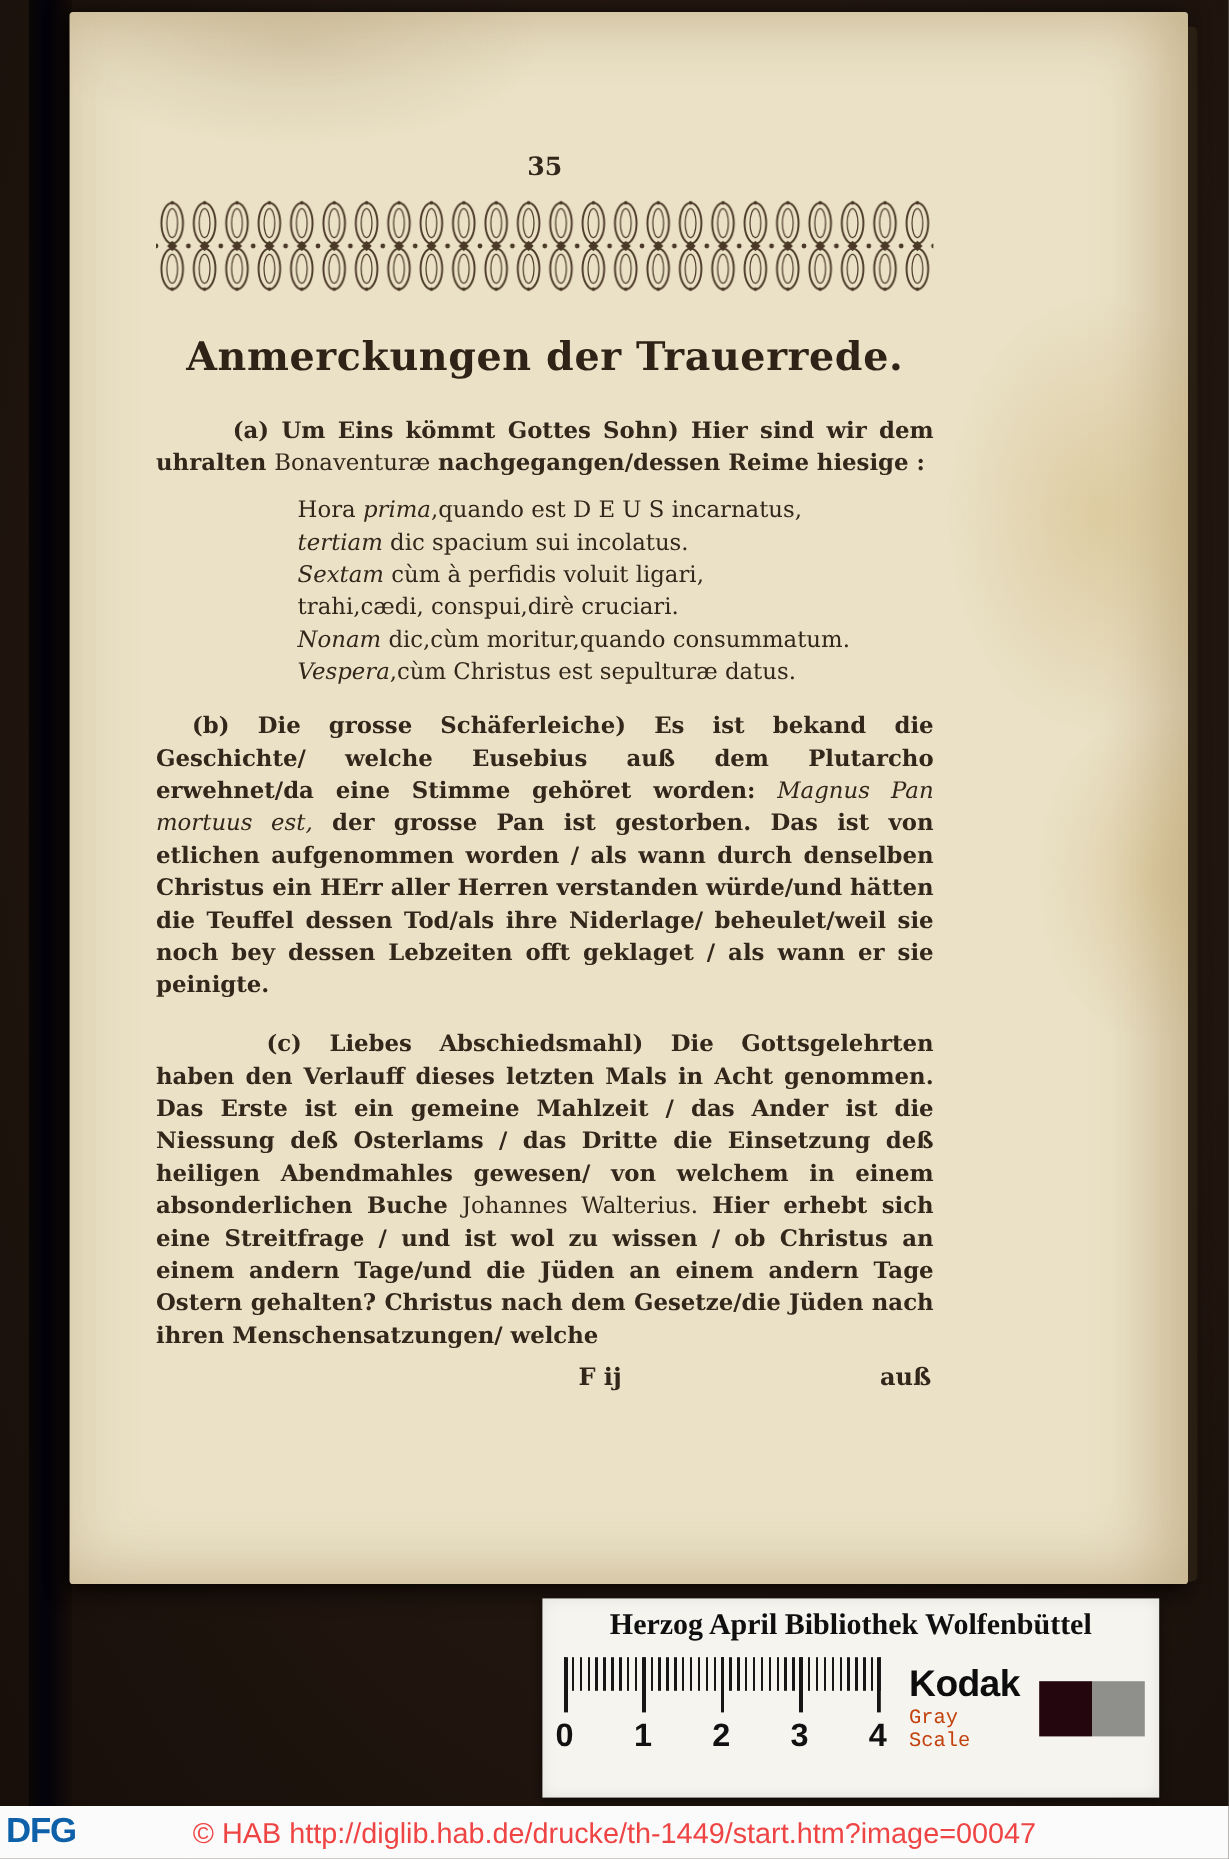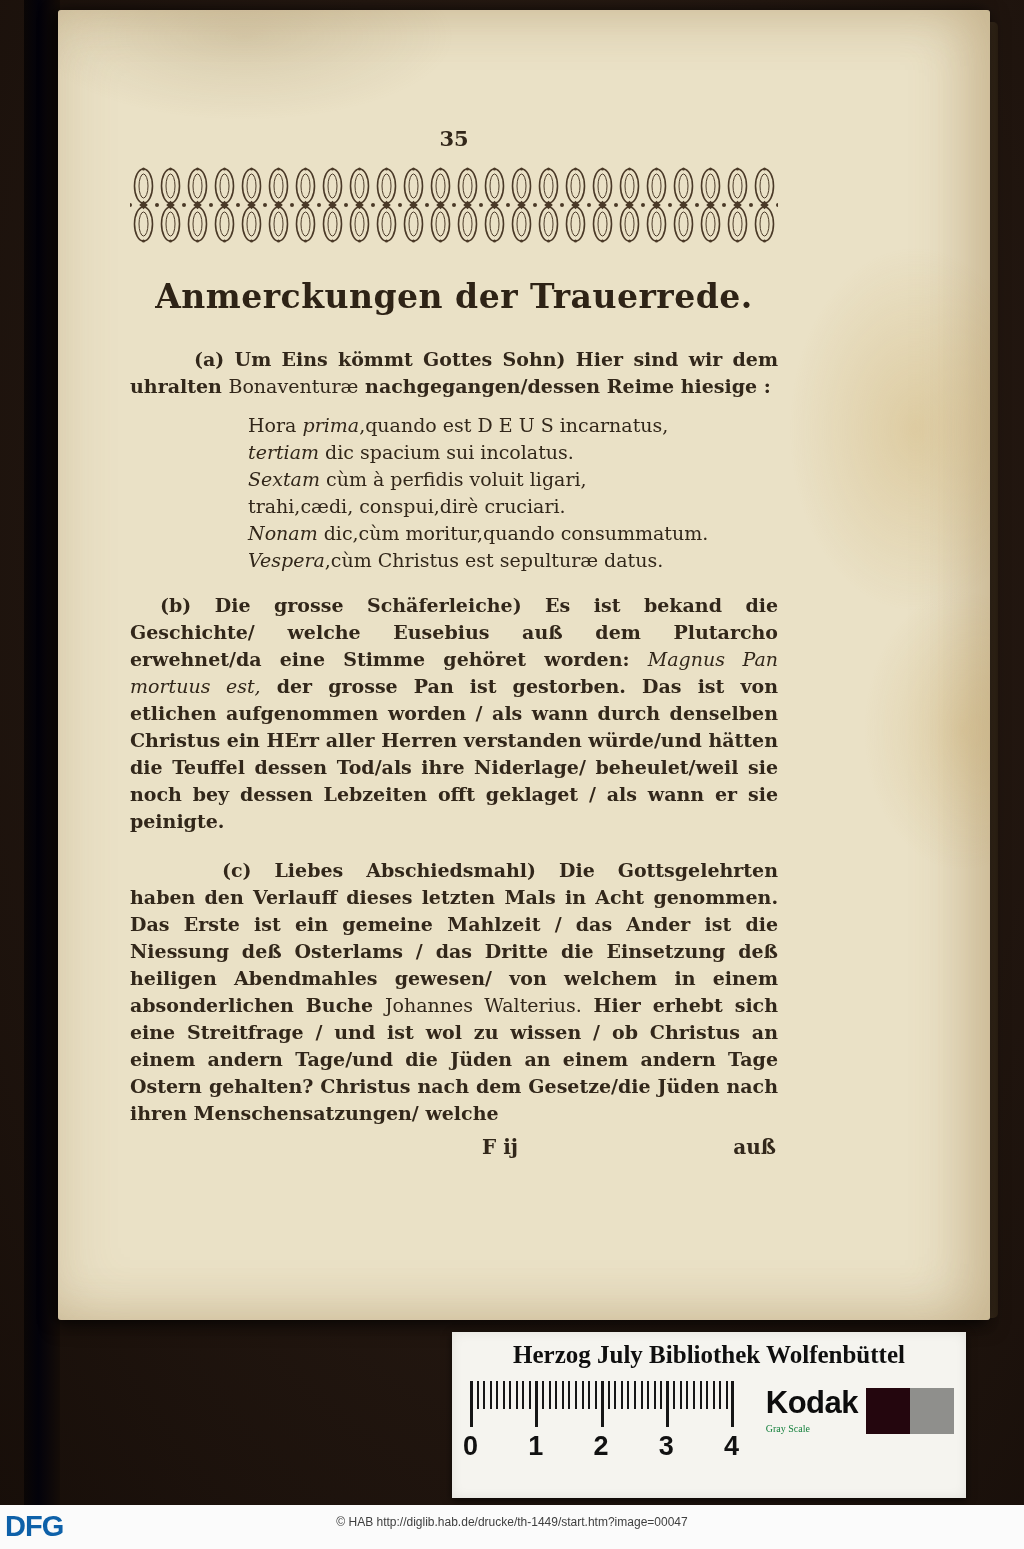"Herzog July Bibliothek Wolfenbüttel" div.card-title { text: July -> April }
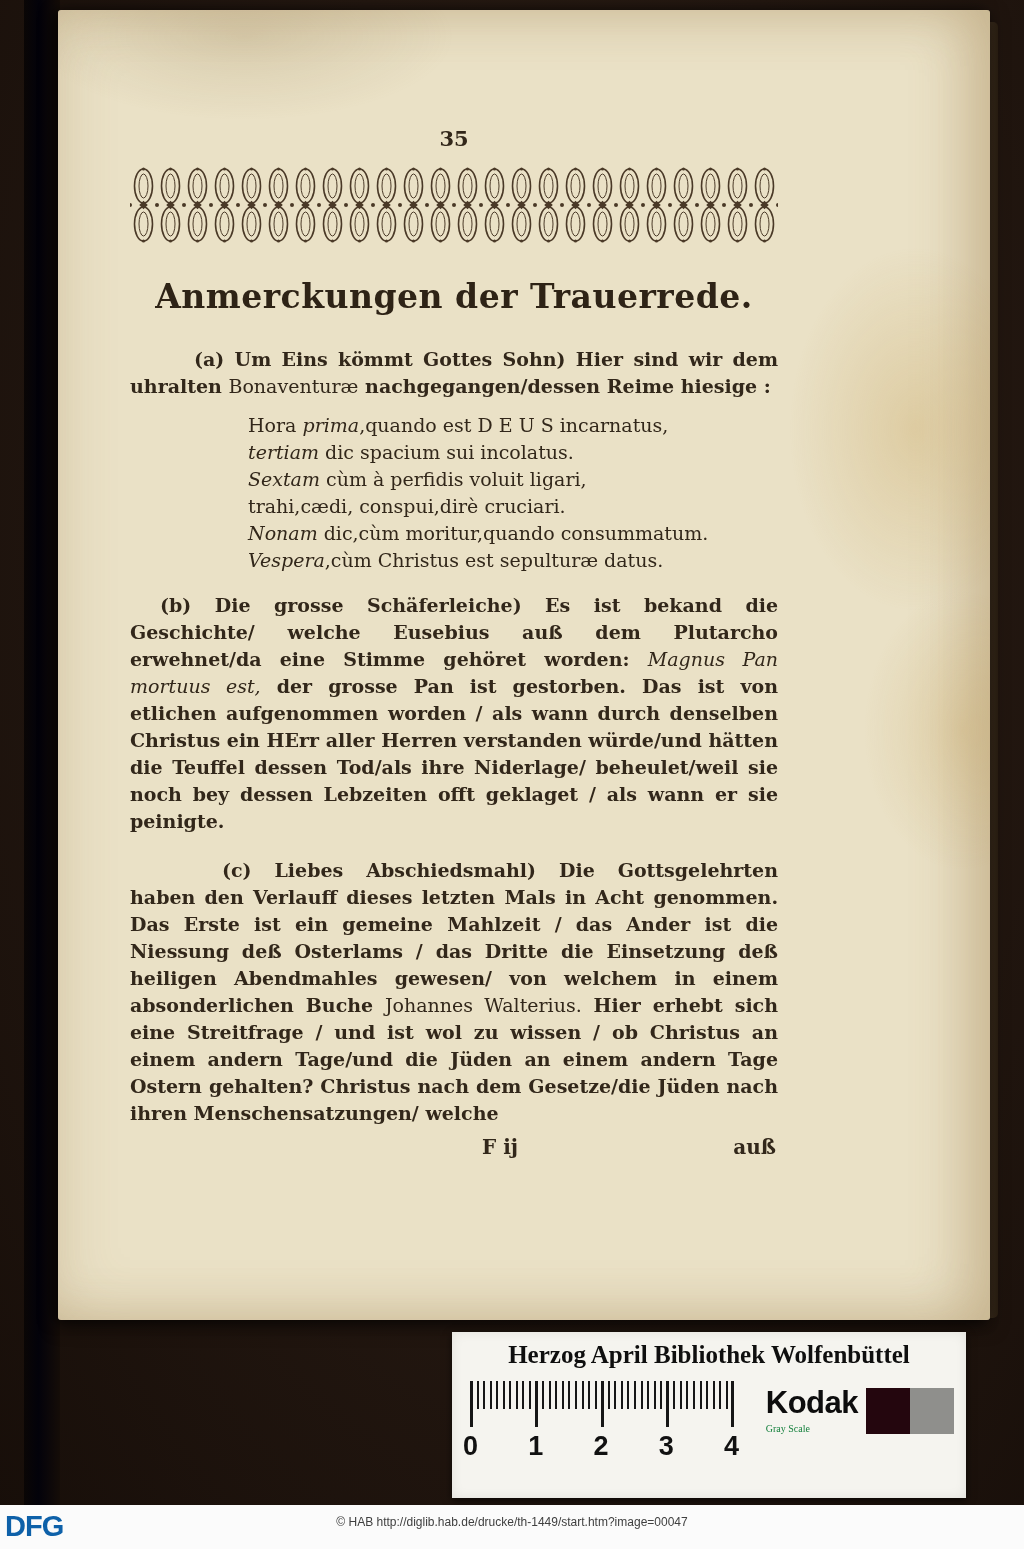"Gray Scale" .kodak-sub { color: #15803d -> #c2410c; font-family: Liberation Serif, serif -> Liberation Mono, monospace; font-size: 10px -> 17px }
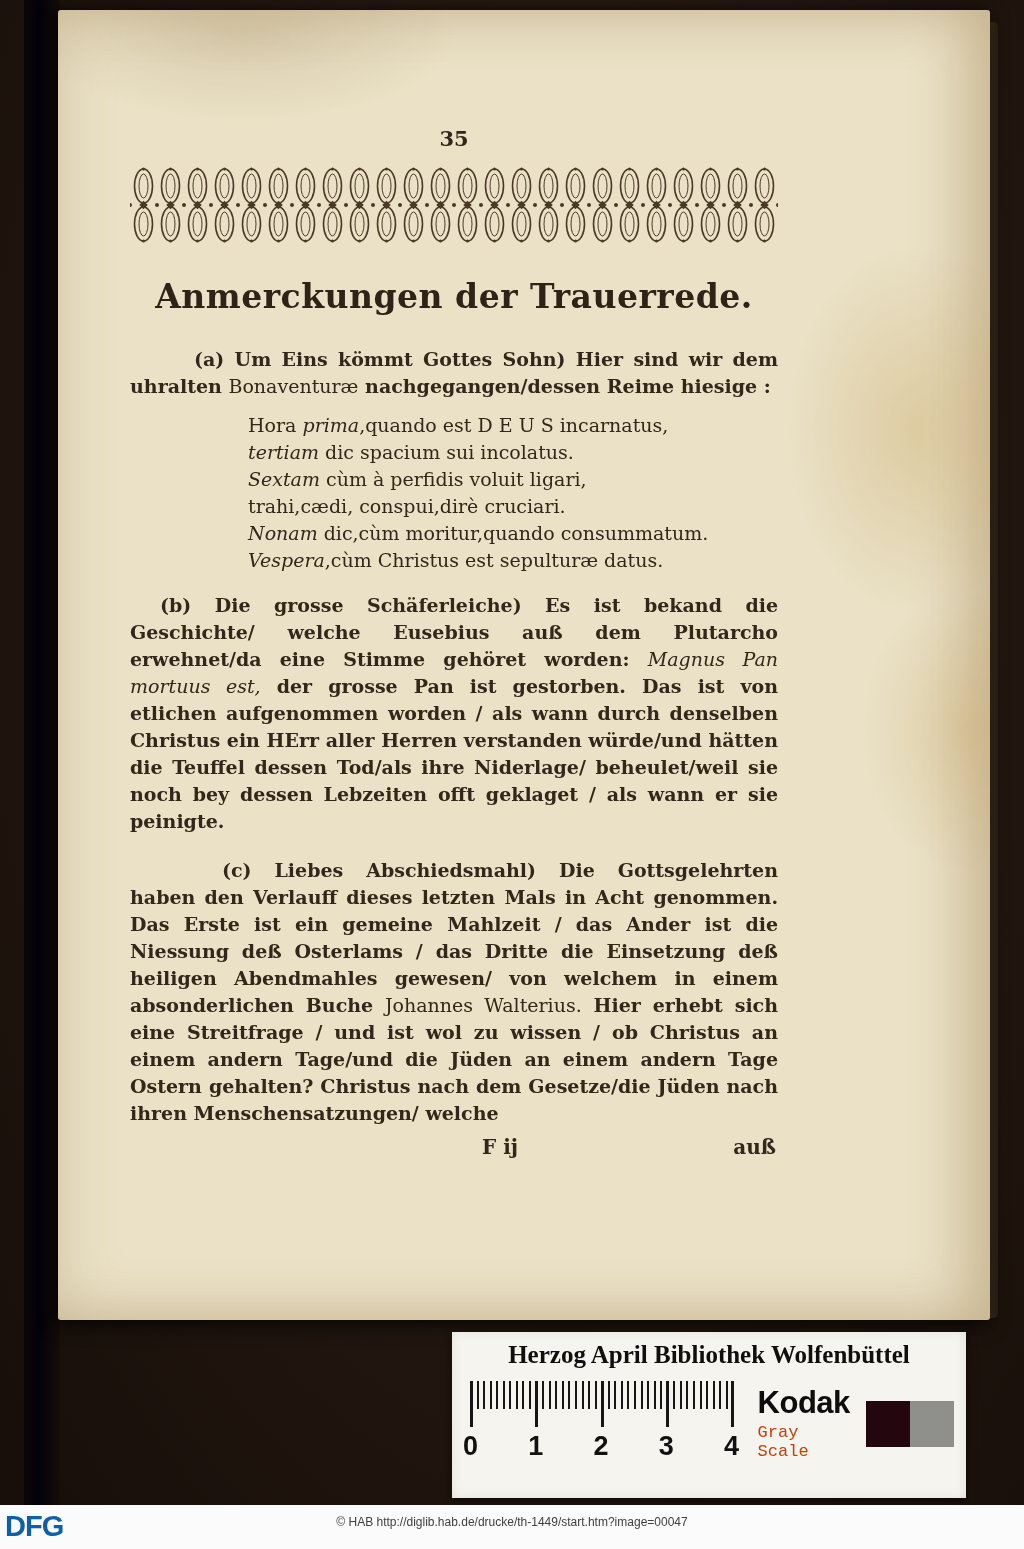"© HAB" .caption { color: #404040 -> #ef4444; font-size: 12px -> 24px }
